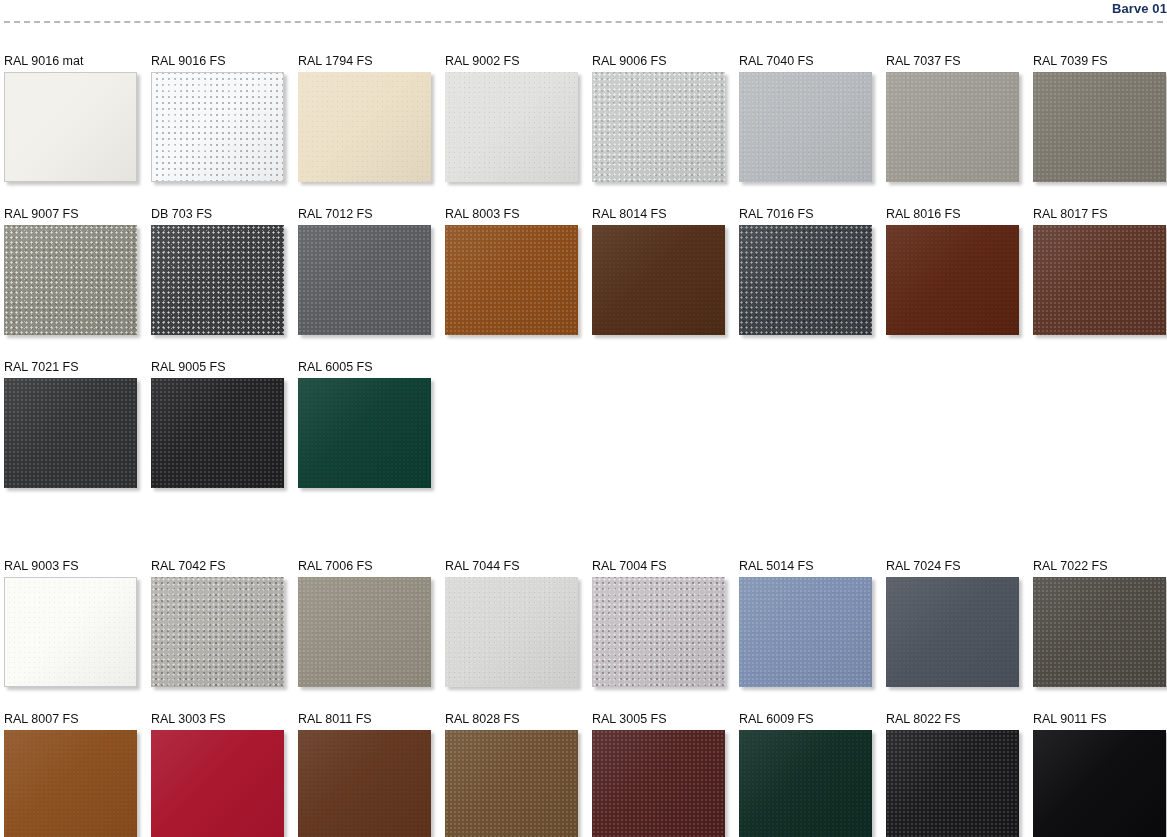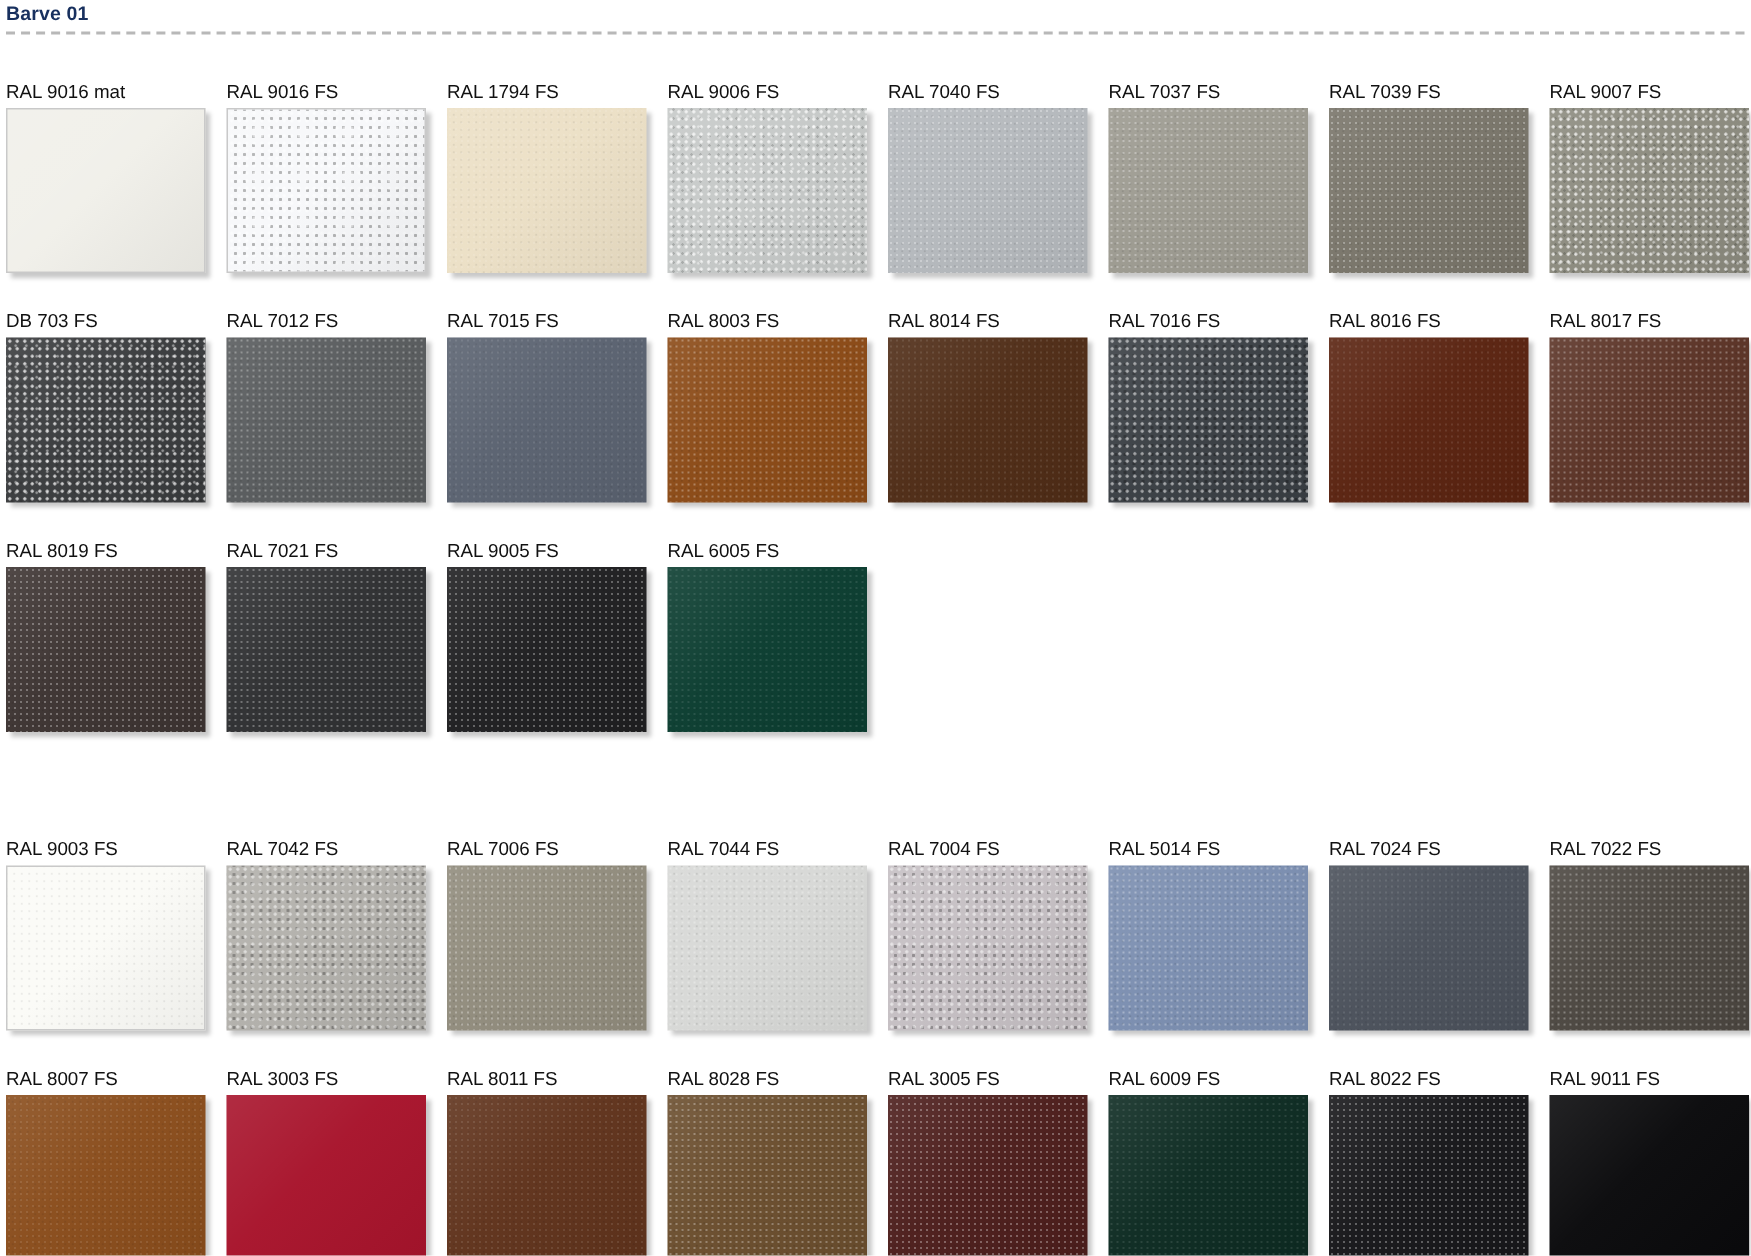"Barve 01" .section-header { text-align: none -> right }
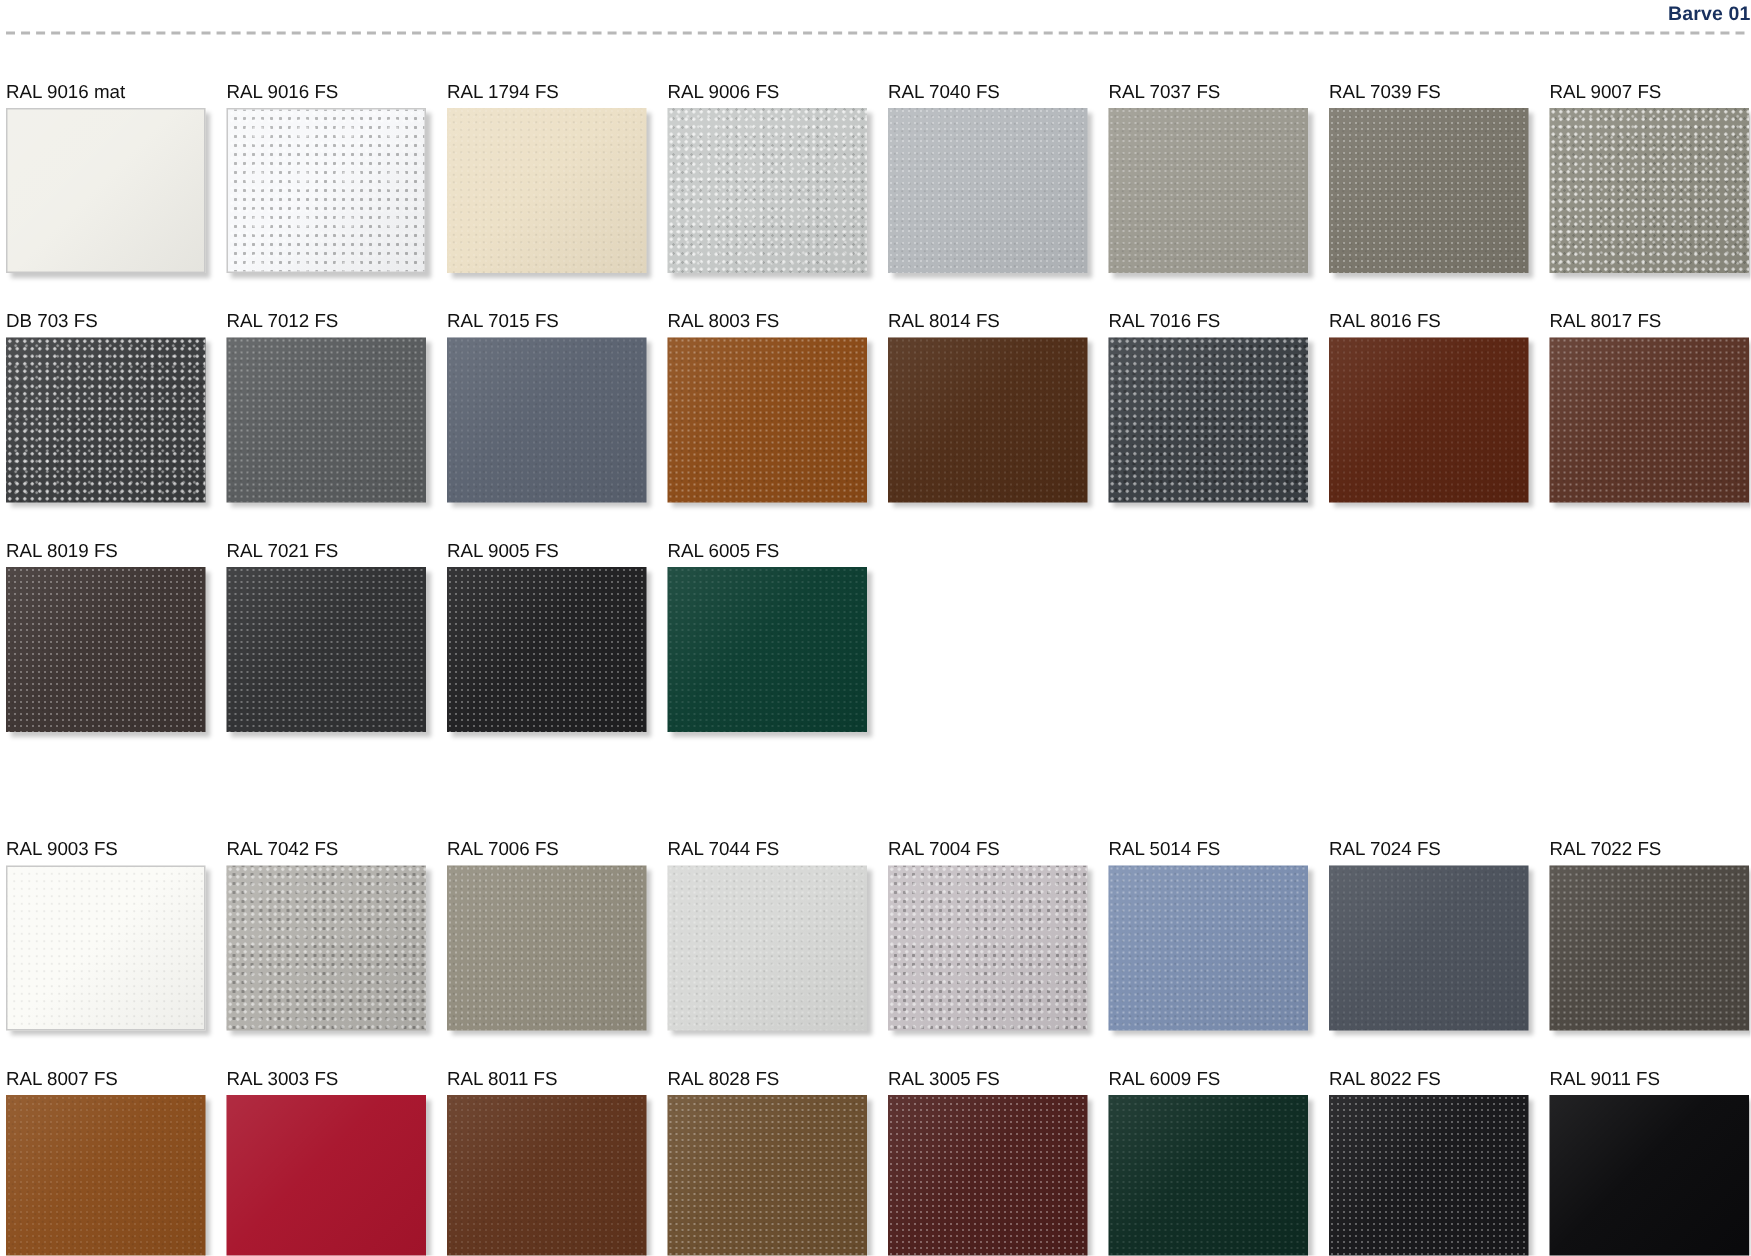"RAL 9002 FS" div.swatch-cell { html: none -> <div> <div>RAL 9002 FS</div> <div> <div> <div></div> <div></div> </div> </div> </div> }
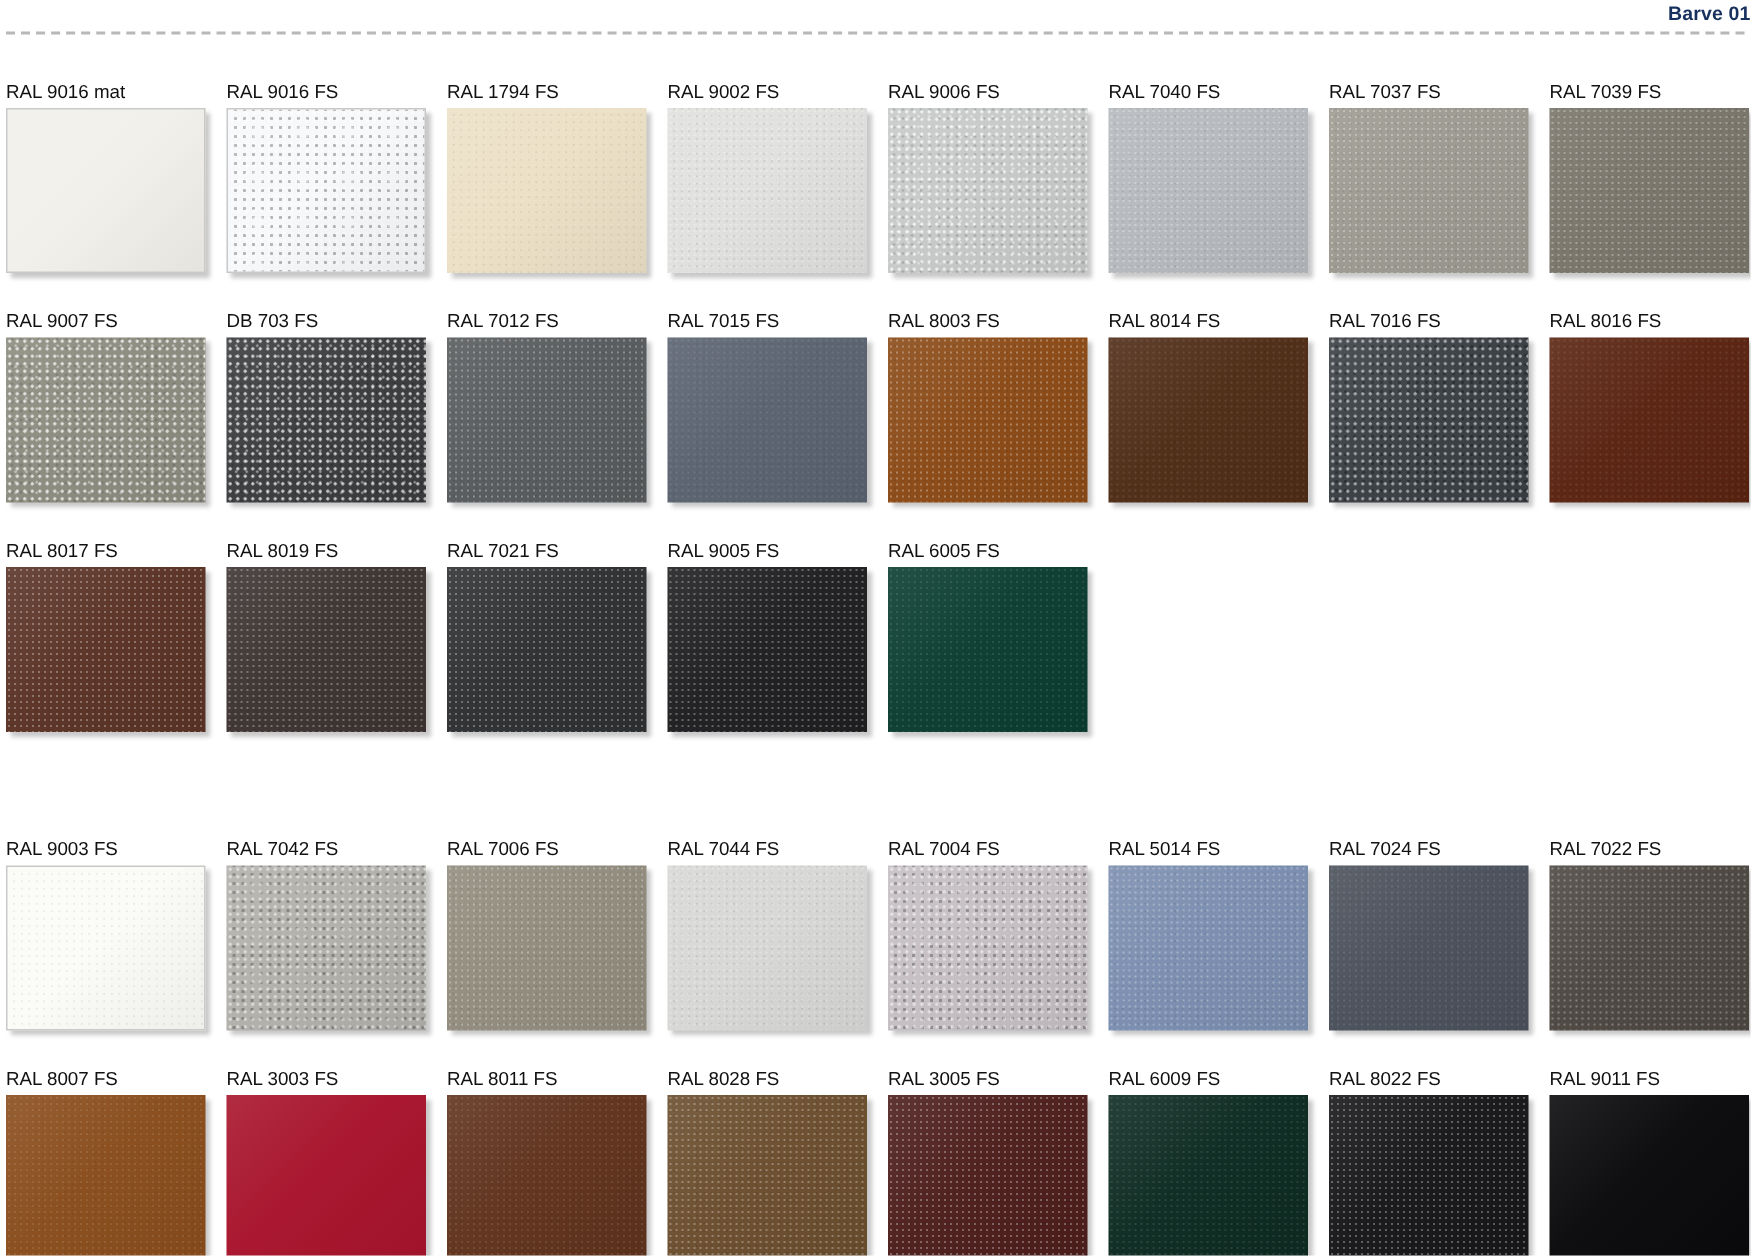"RAL 7015 FS" div.swatch-cell { html: <div> <div>RAL 7015 FS</div> <div> <div> <div></div> <div></div> </div> </div> </div> -> none }
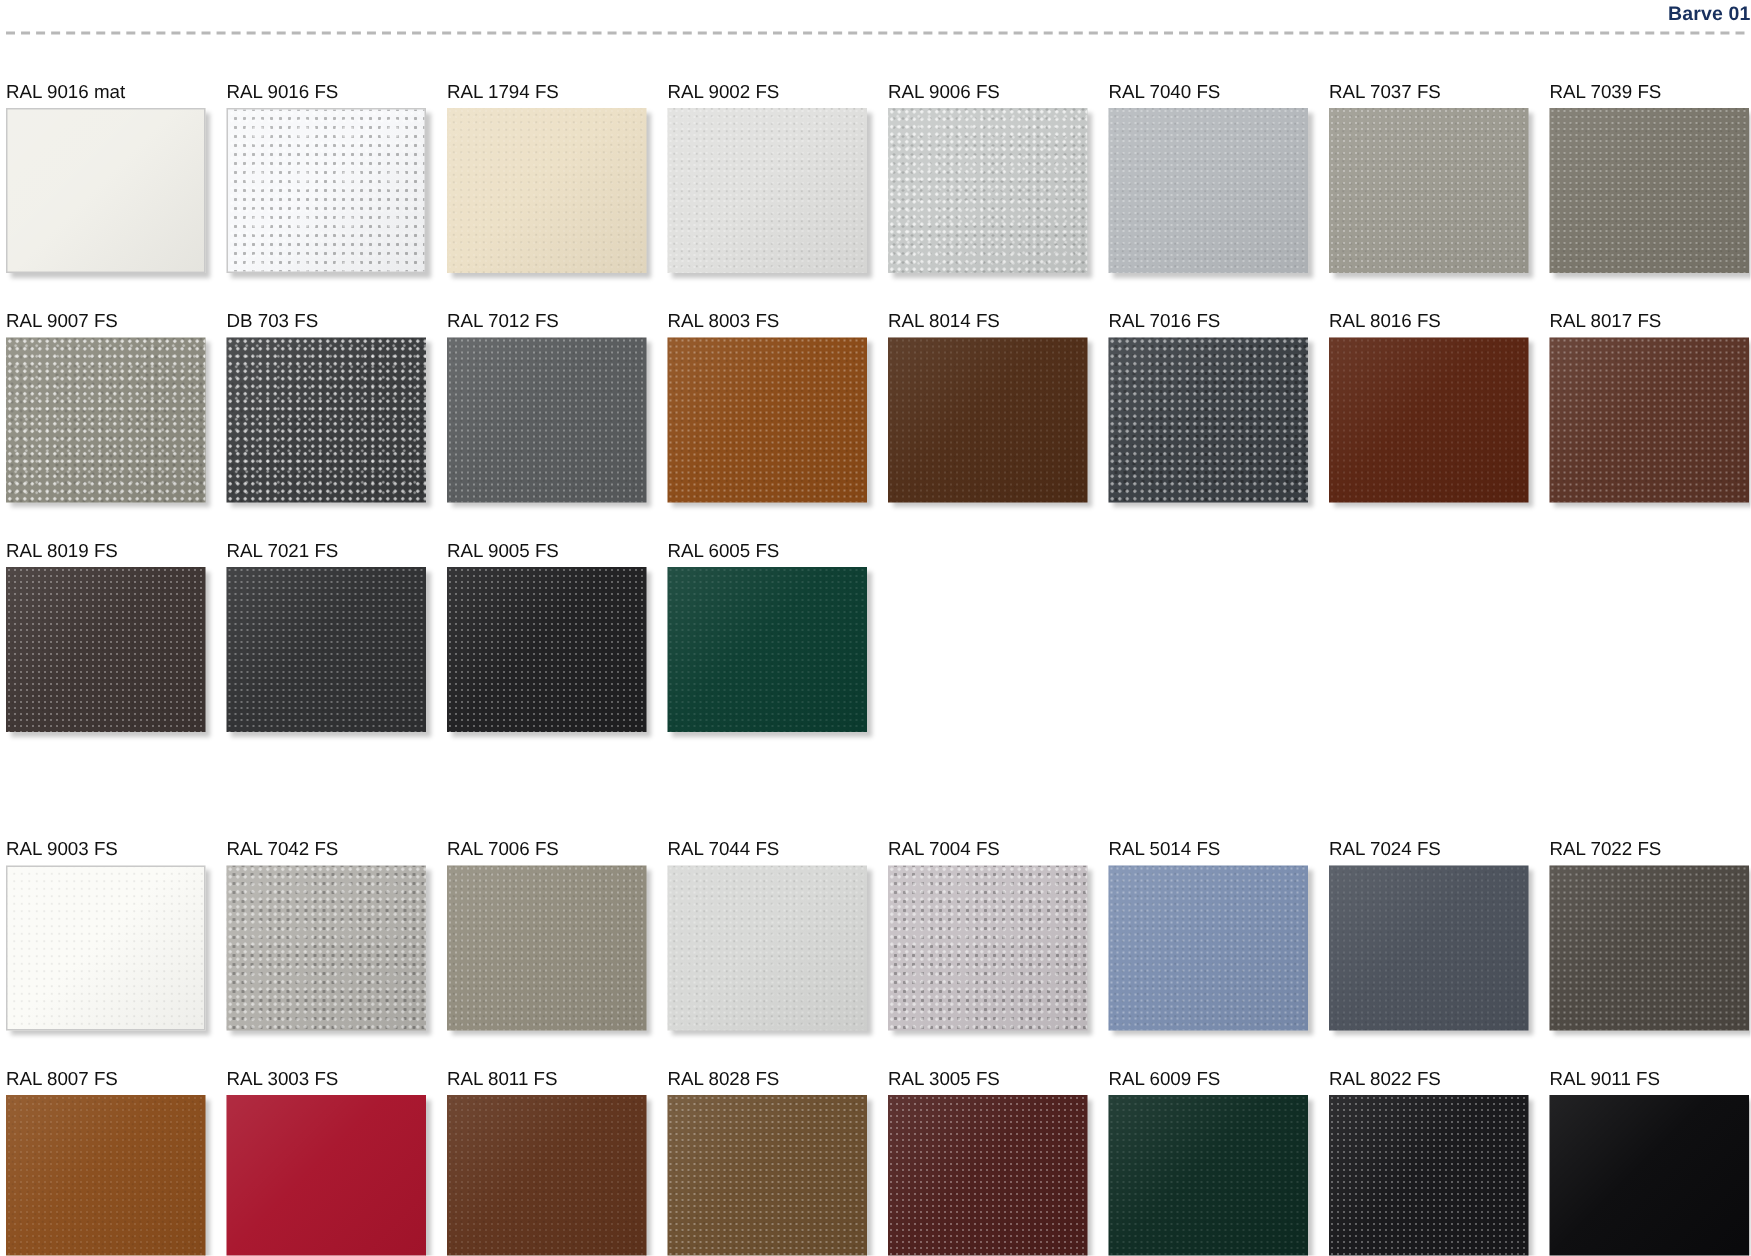"RAL 8019 FS" div.swatch-cell { html: <div> <div>RAL 8019 FS</div> <div> <div> <div></div> <div></div> </div> </div> </div> -> none }
